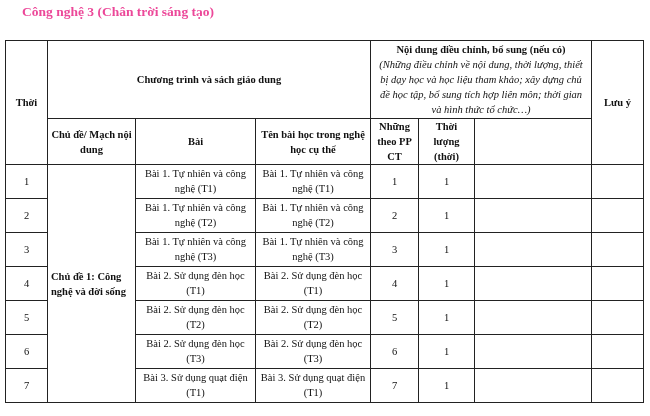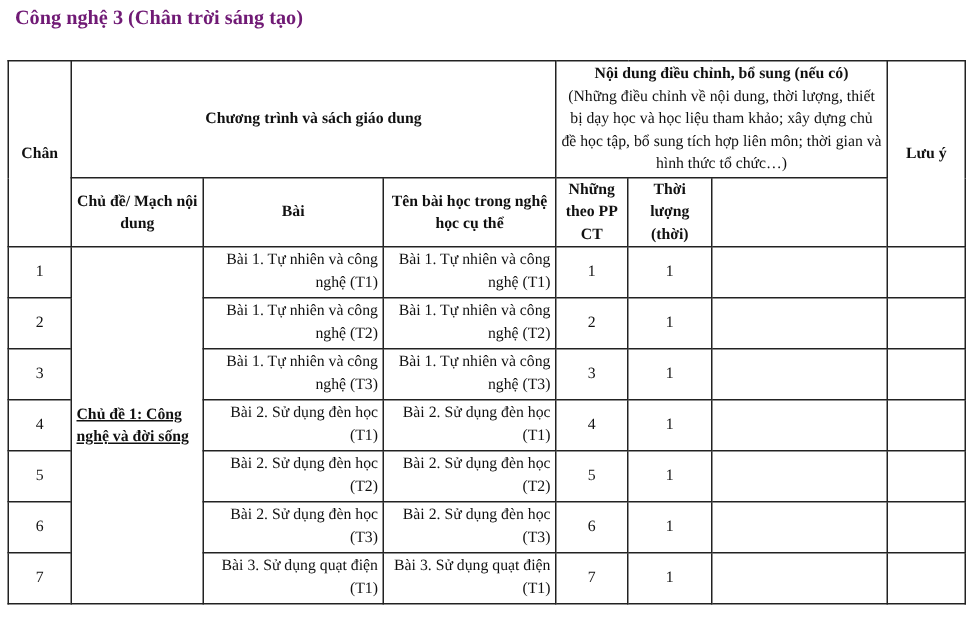"Công nghệ 3 (Chân trời" .title { color: #701a75 -> #ec4899; left: 10px -> 22px }
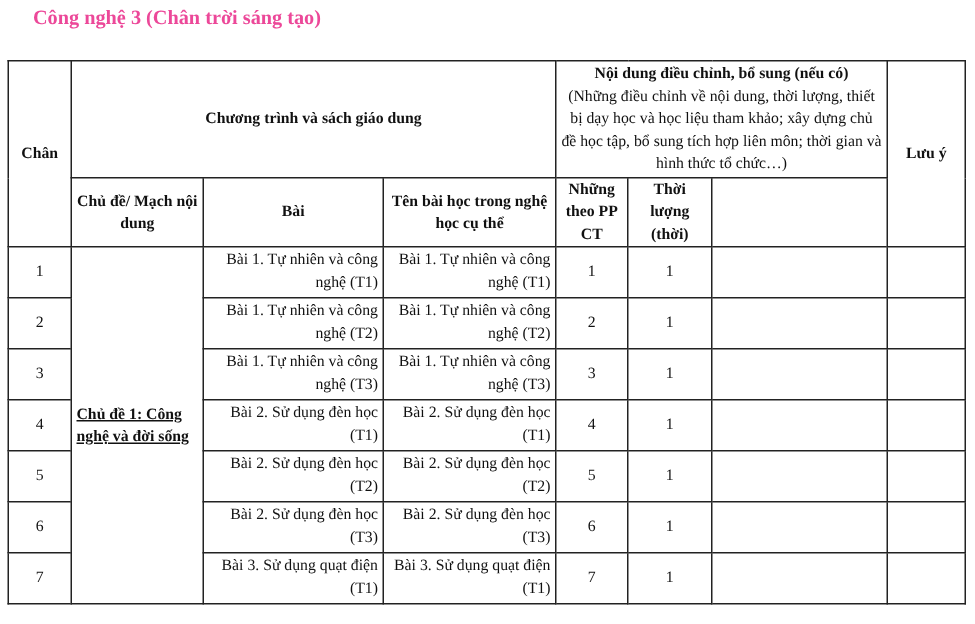"(Những điều chỉnh về nội" .note { font-style: none -> italic }
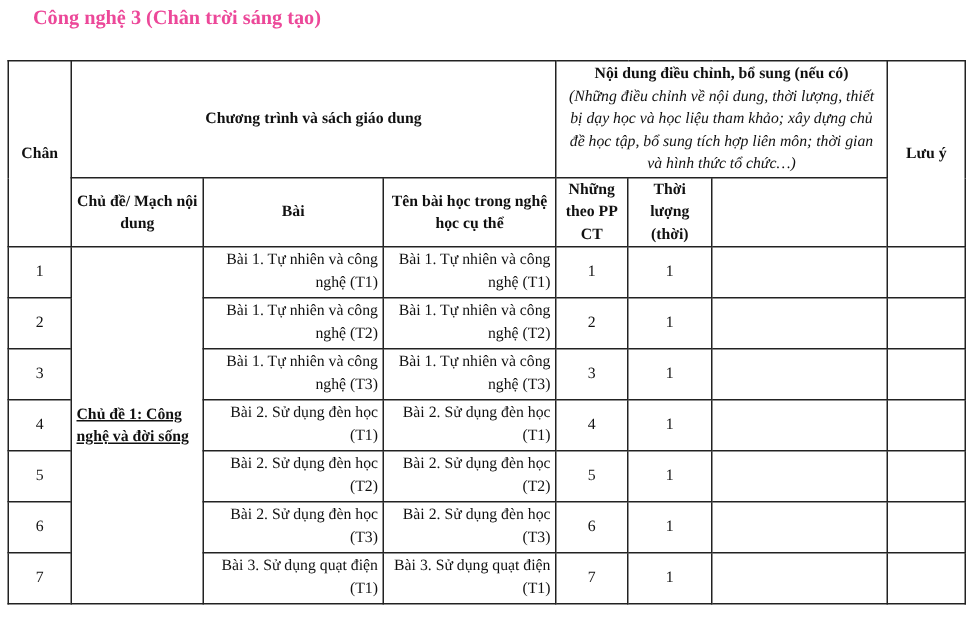"Chân" th { text: Chân -> Thời }
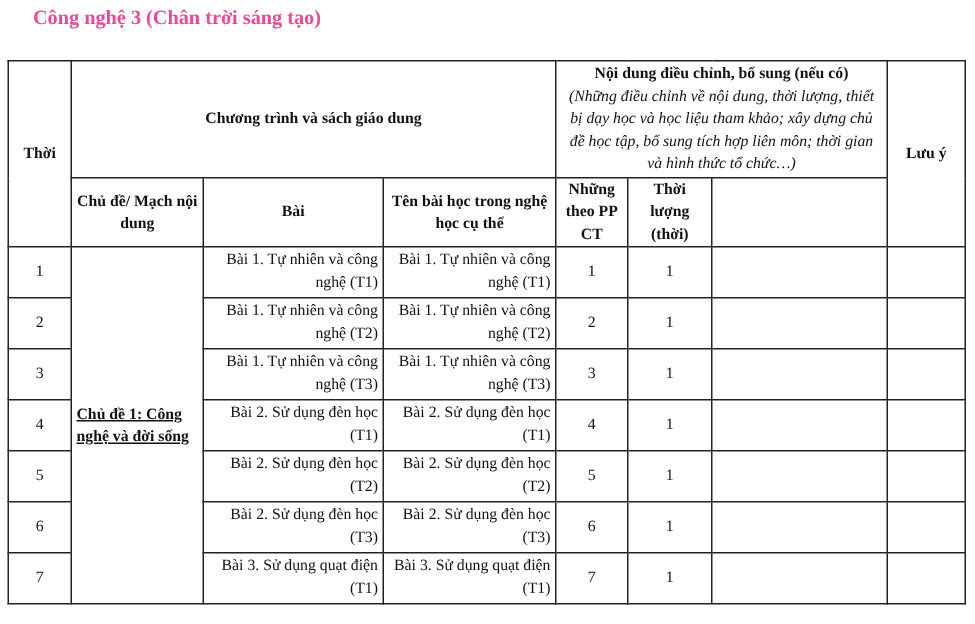"Bài 1. Tự nhiên và" td.l { text-align: right -> center }
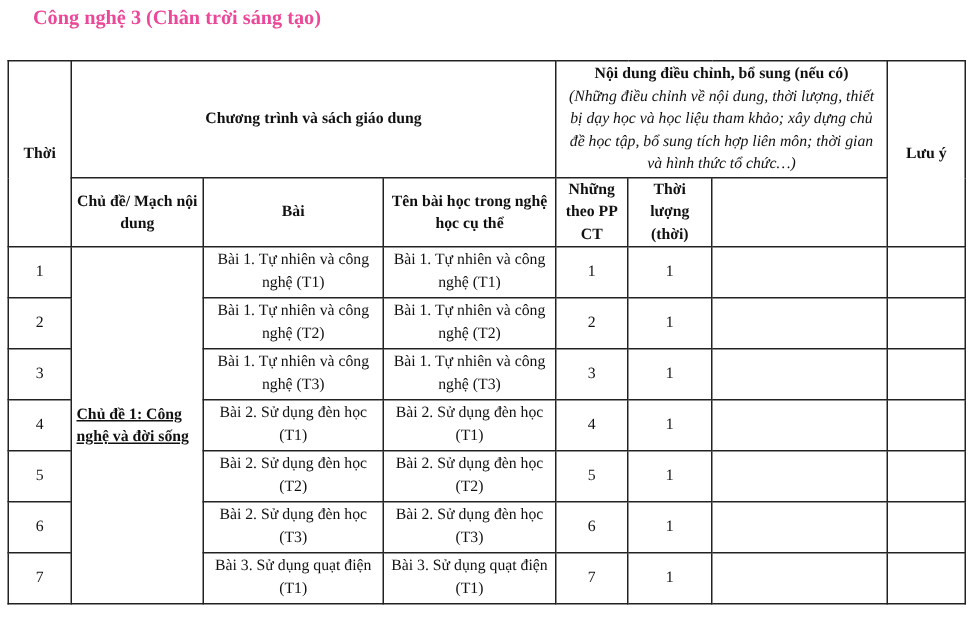"Chủ đề 1: Công nghệ" td.topic { text-decoration: underline -> none }
